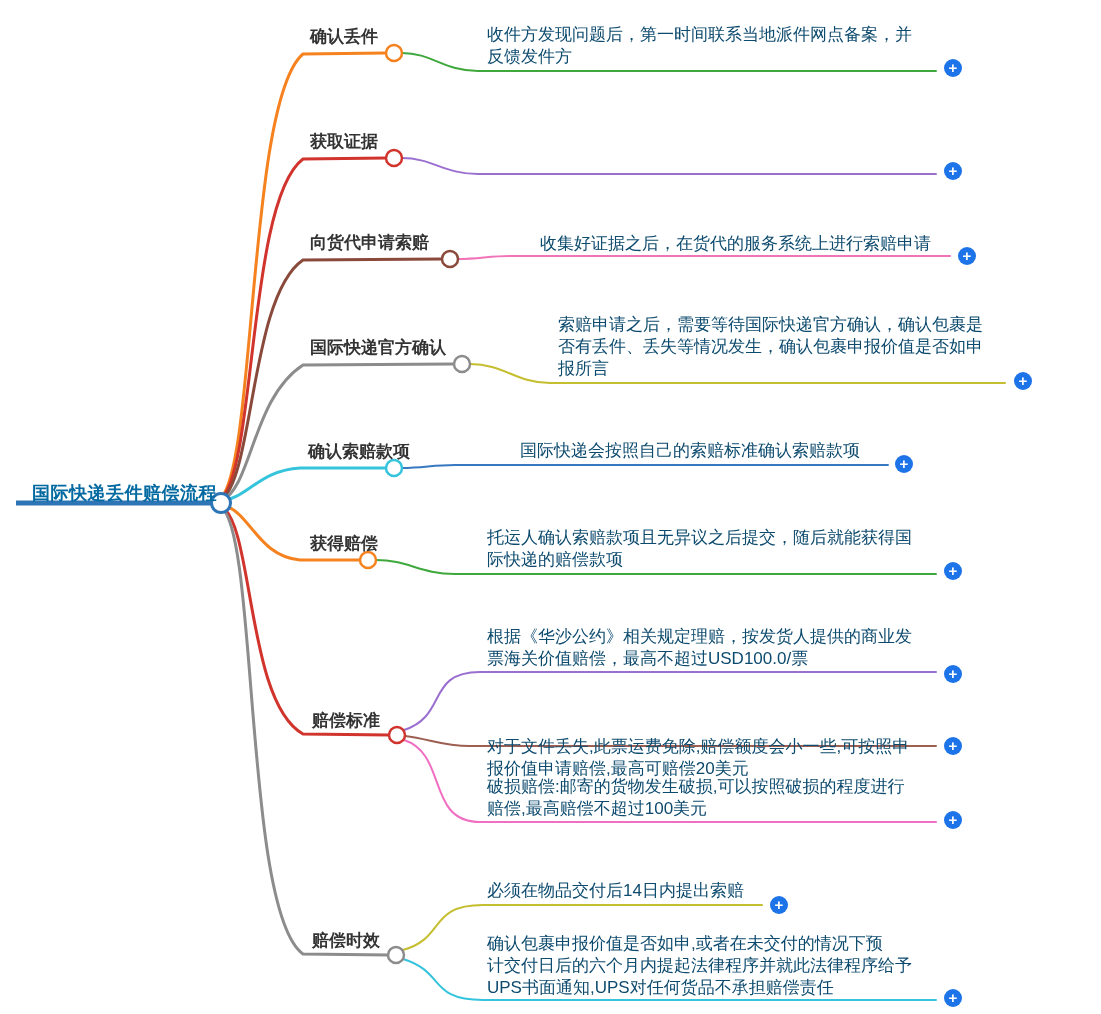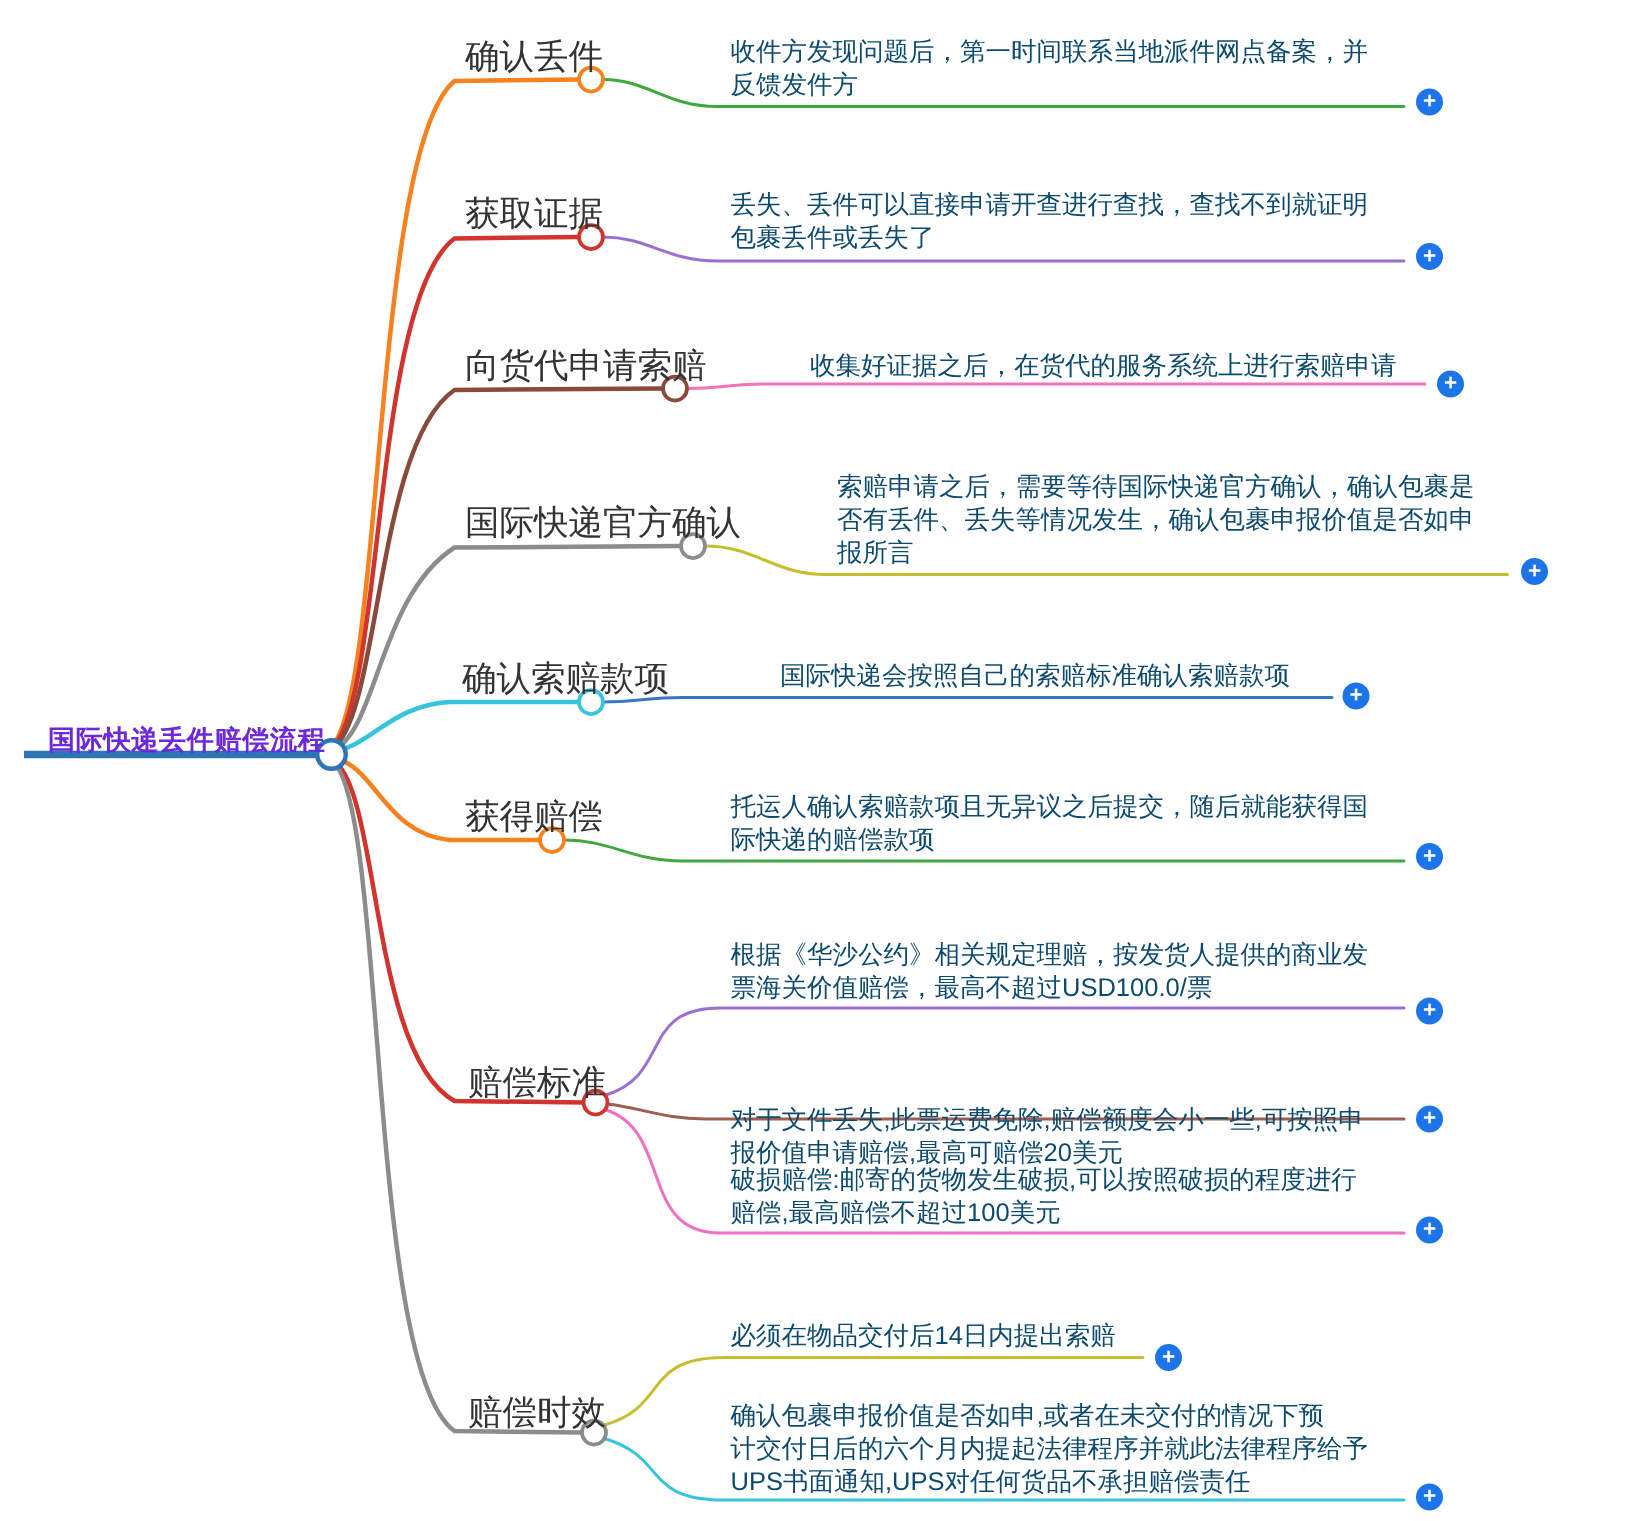"确认丢件" .label { font-size: 23px -> 17px; font-weight: normal -> bold }
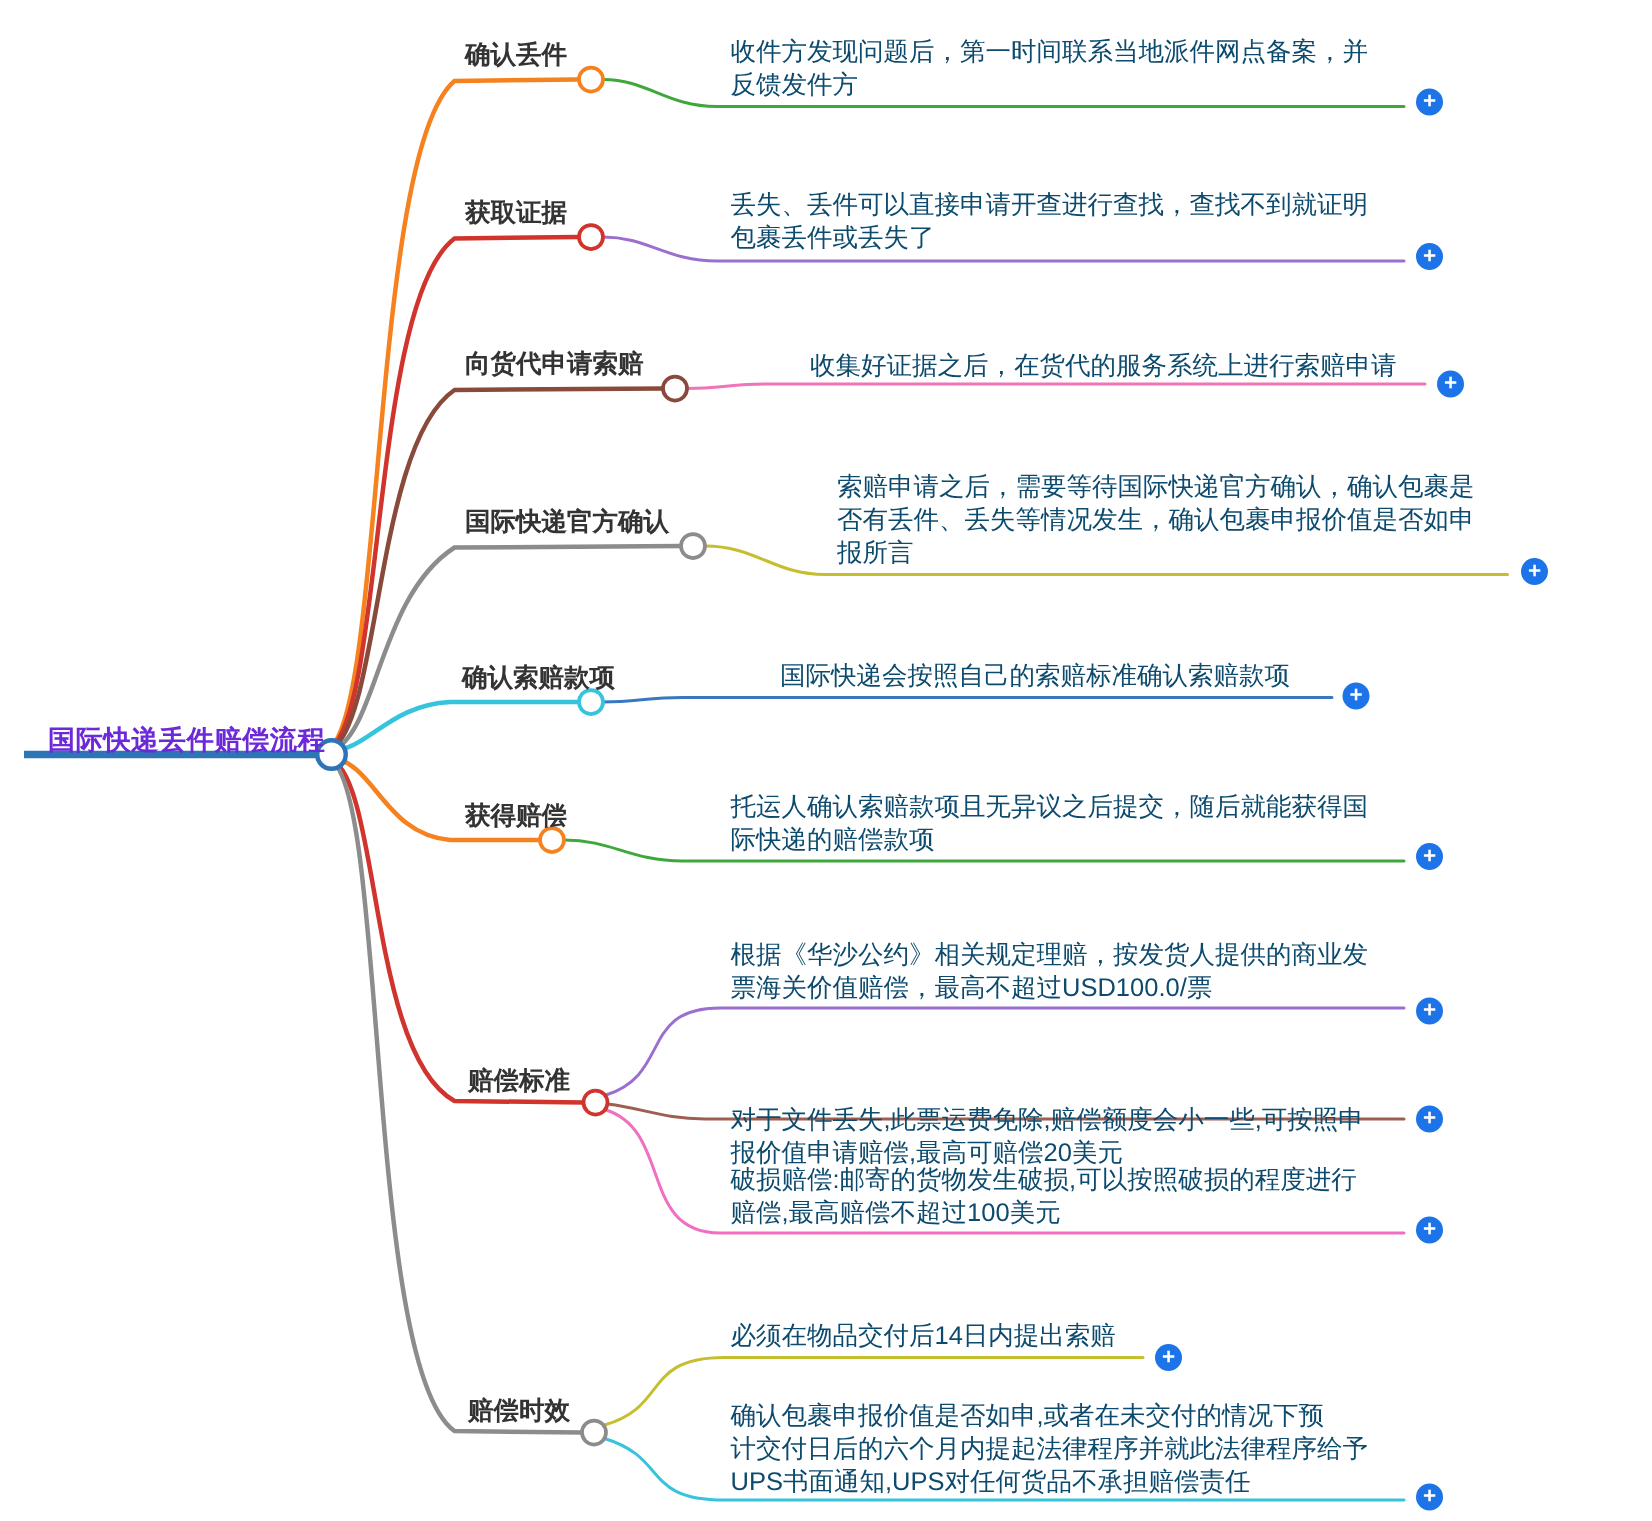"丢失、丢件可以直接申请开查进行查找，查找不到就证明" div.note { html: <div>丢失、丢件可以直接申请开查进行查找，查找不到就证明 包裹丢件或丢失了</div> -> none }
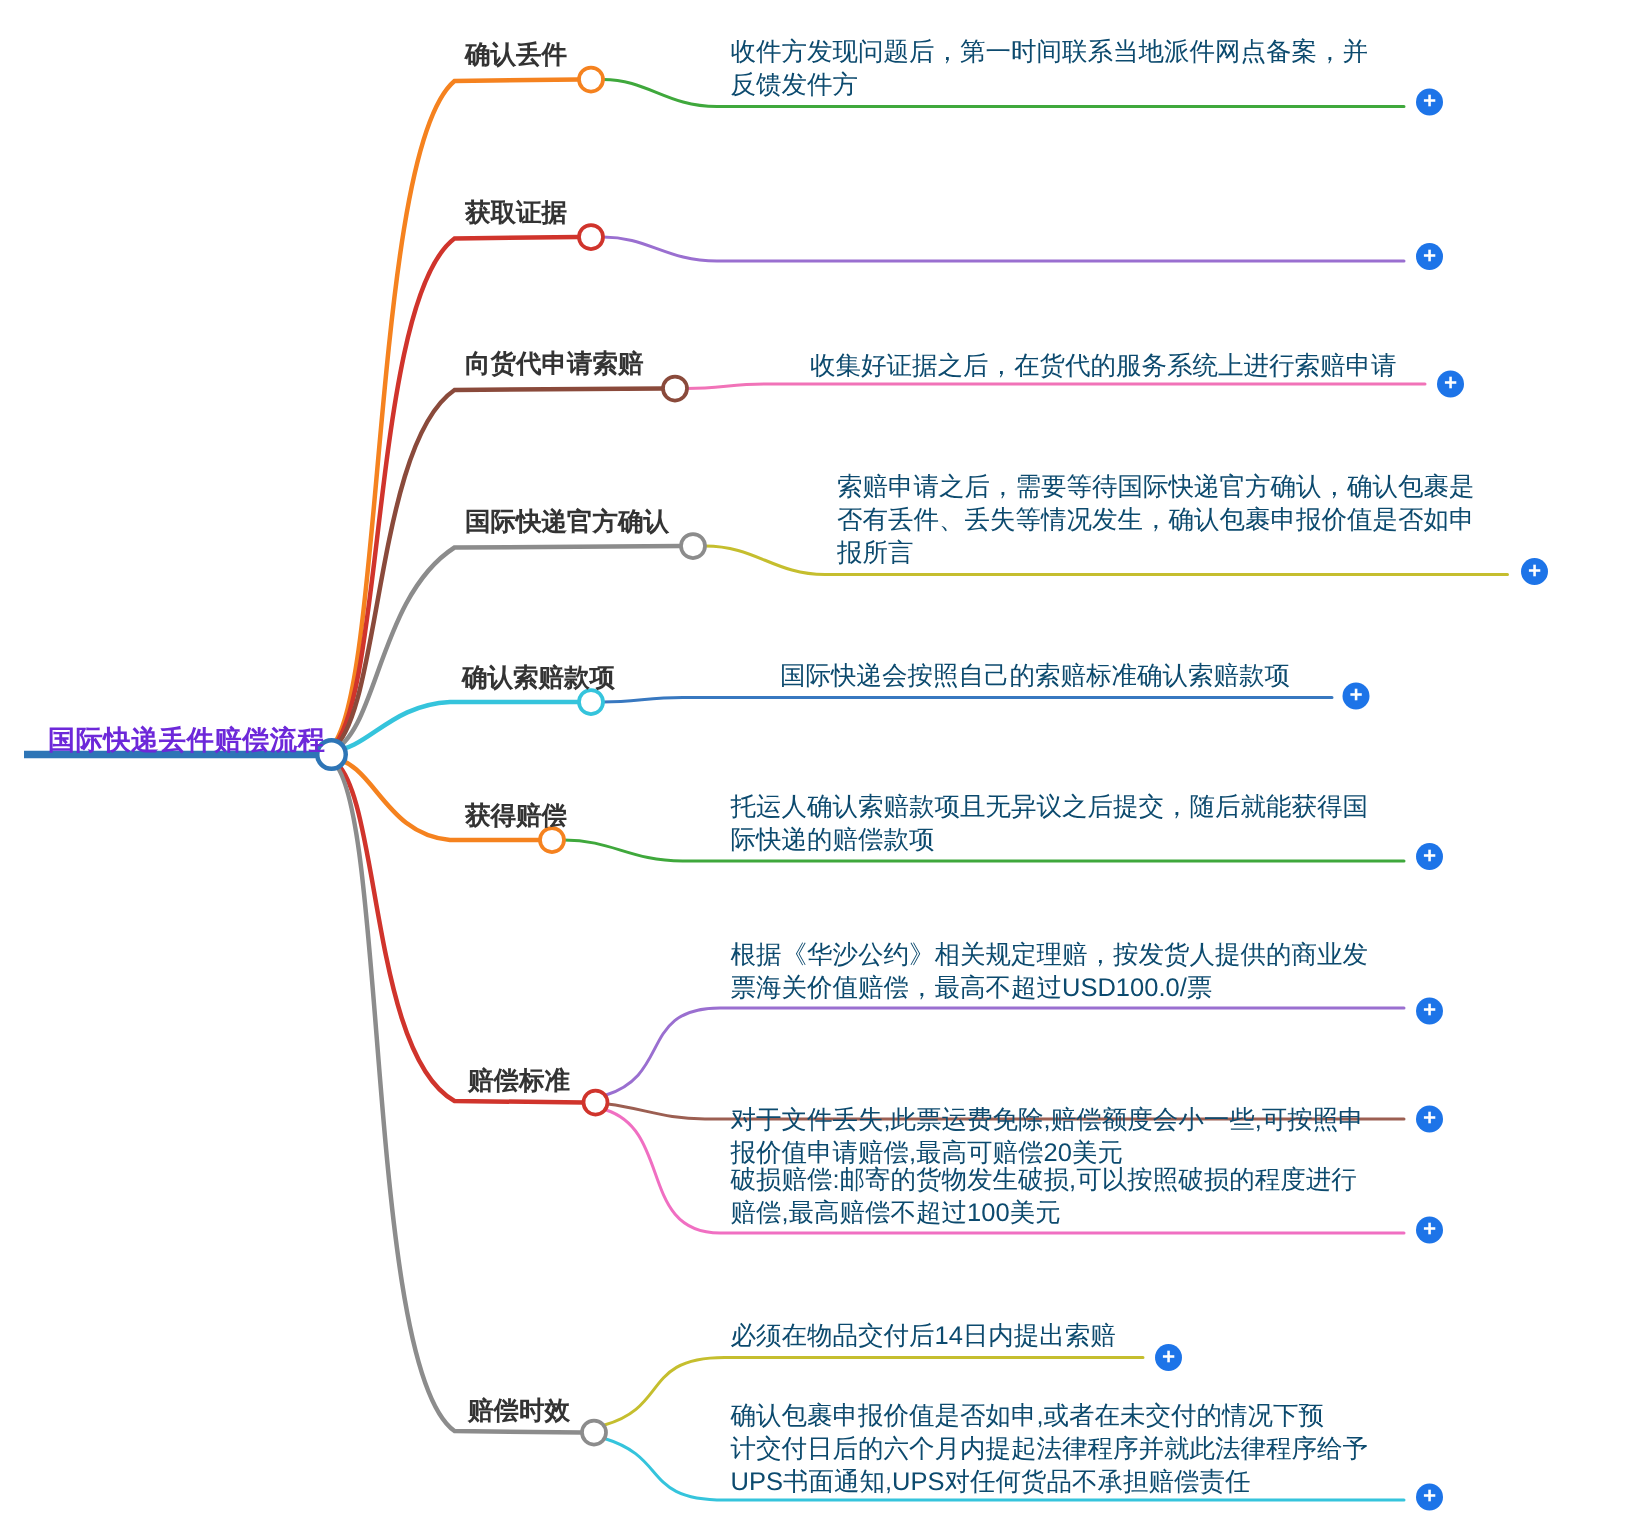"国际快递丢件赔偿流程" .root-label { color: #6d28d9 -> #0369a1 }
